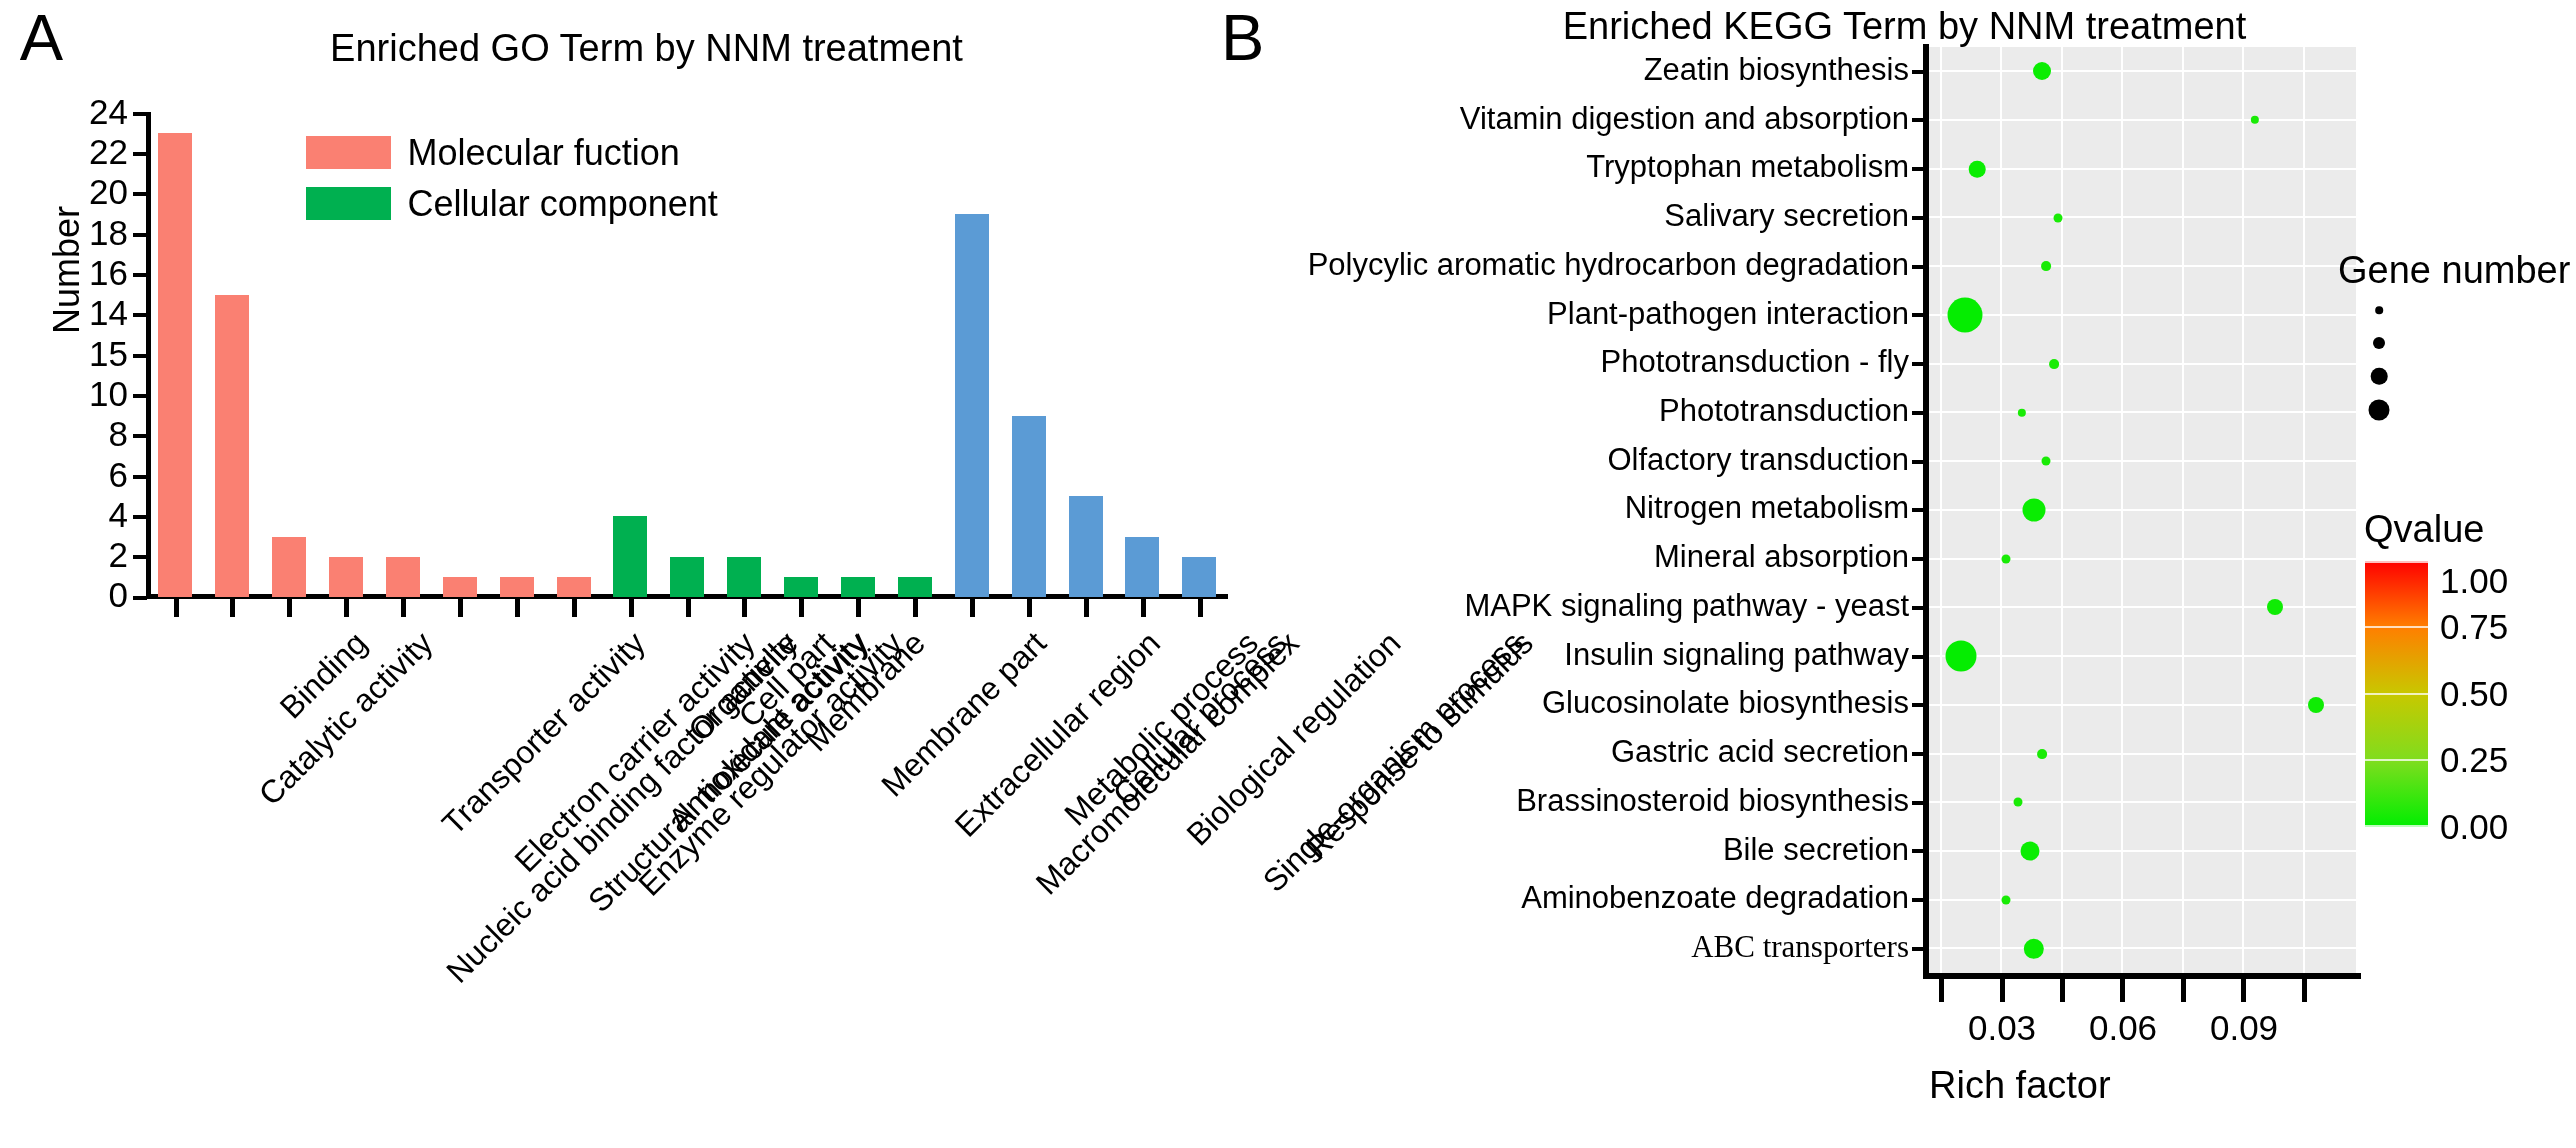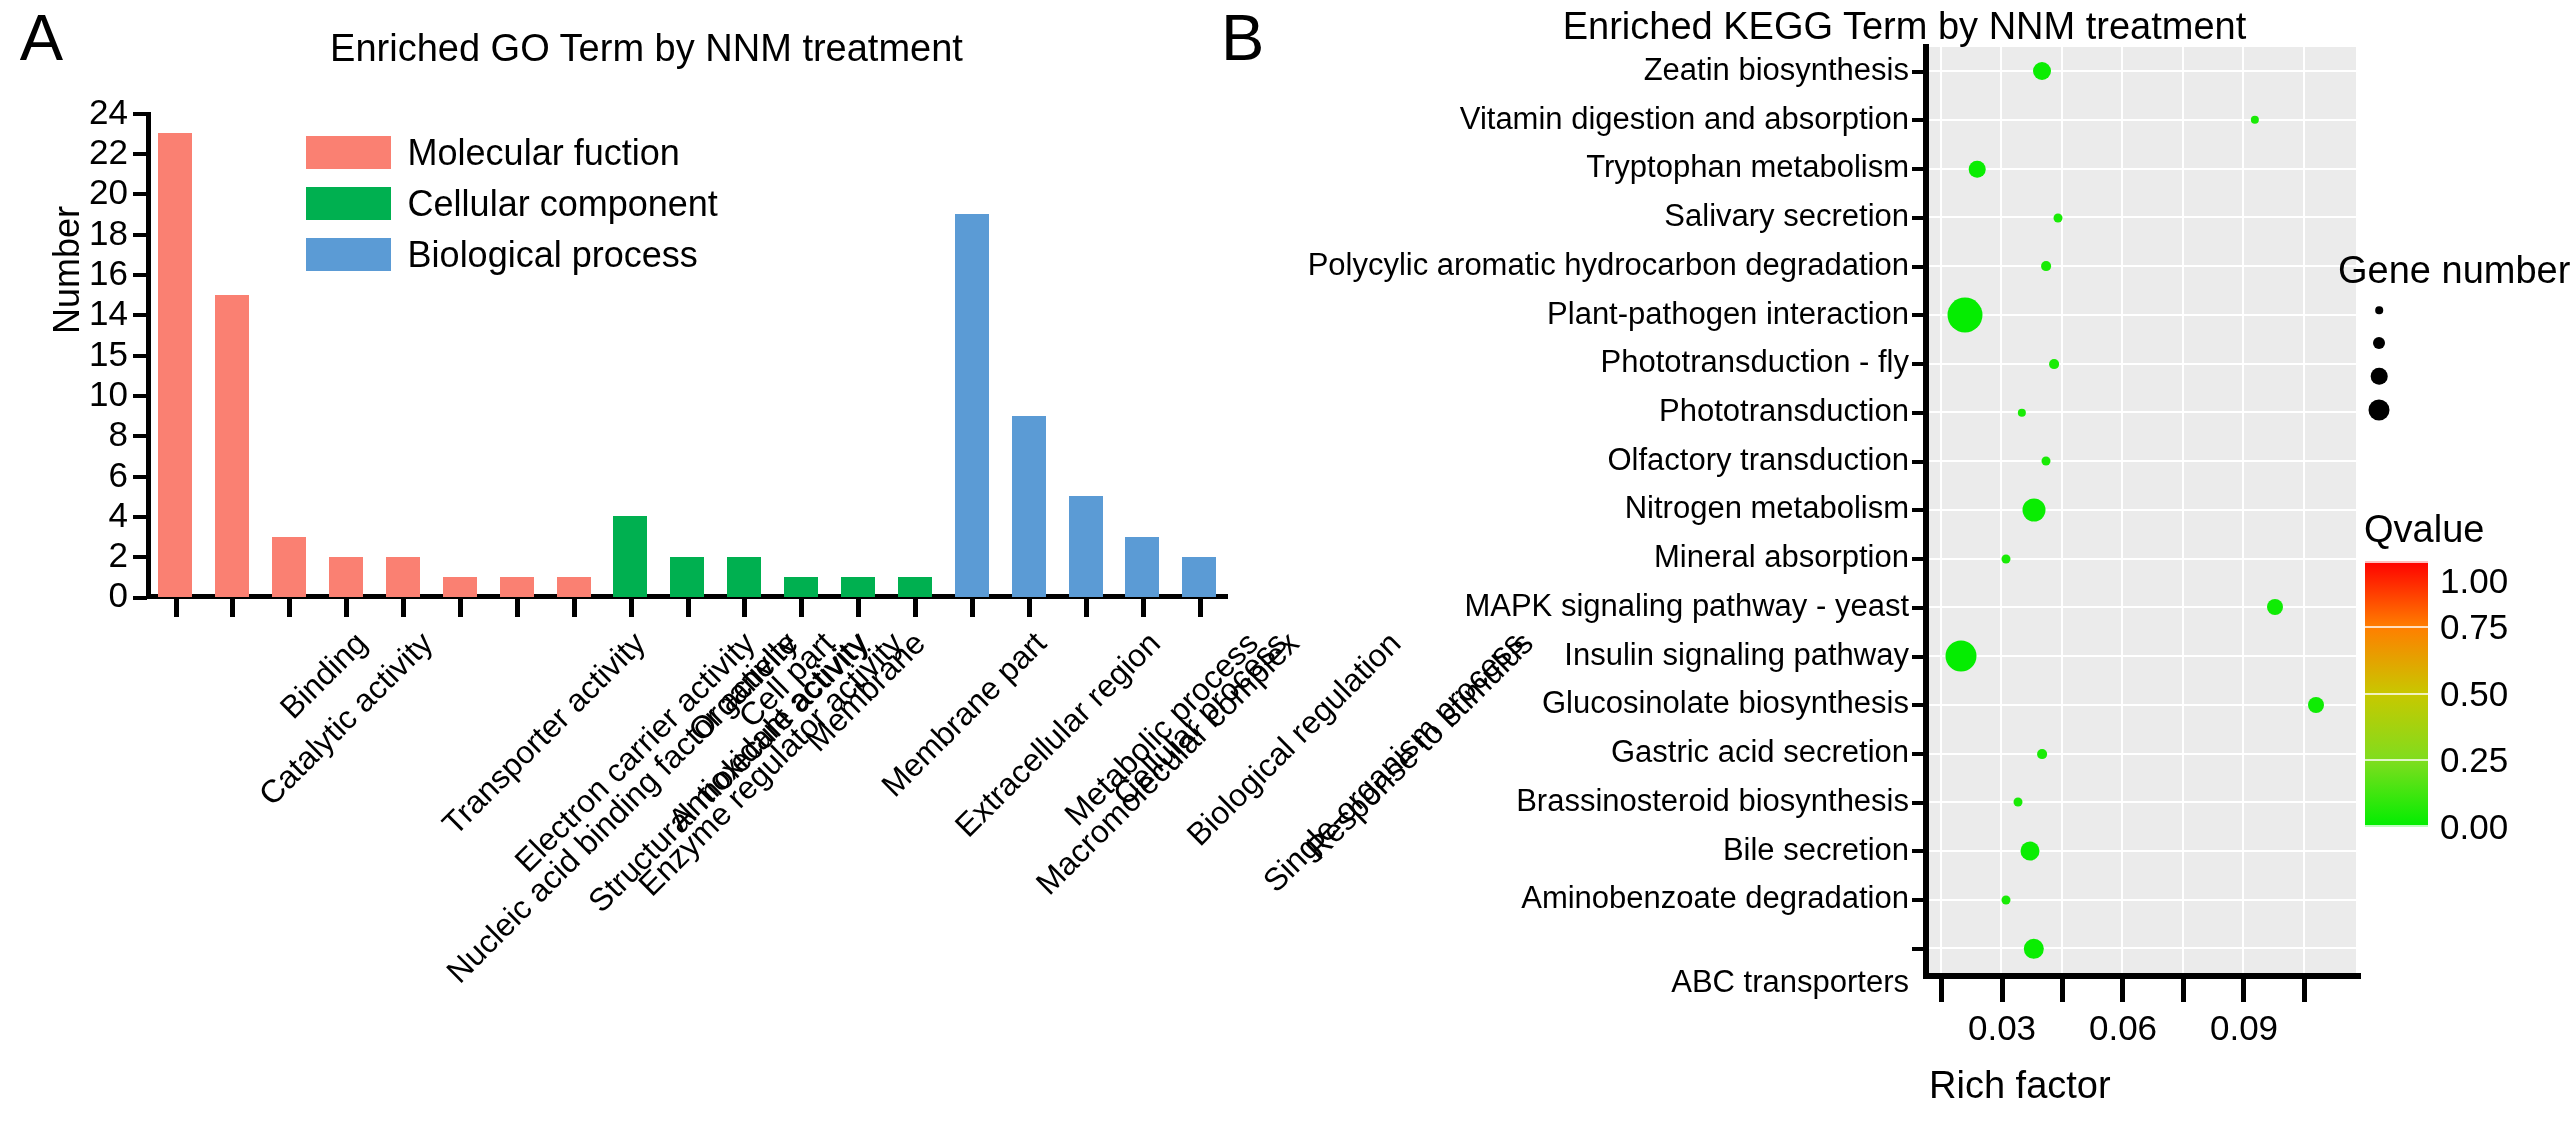"Biological process" div.a-legend-row { html: <div> <div></div> <div>Biological process</div> </div> -> none }
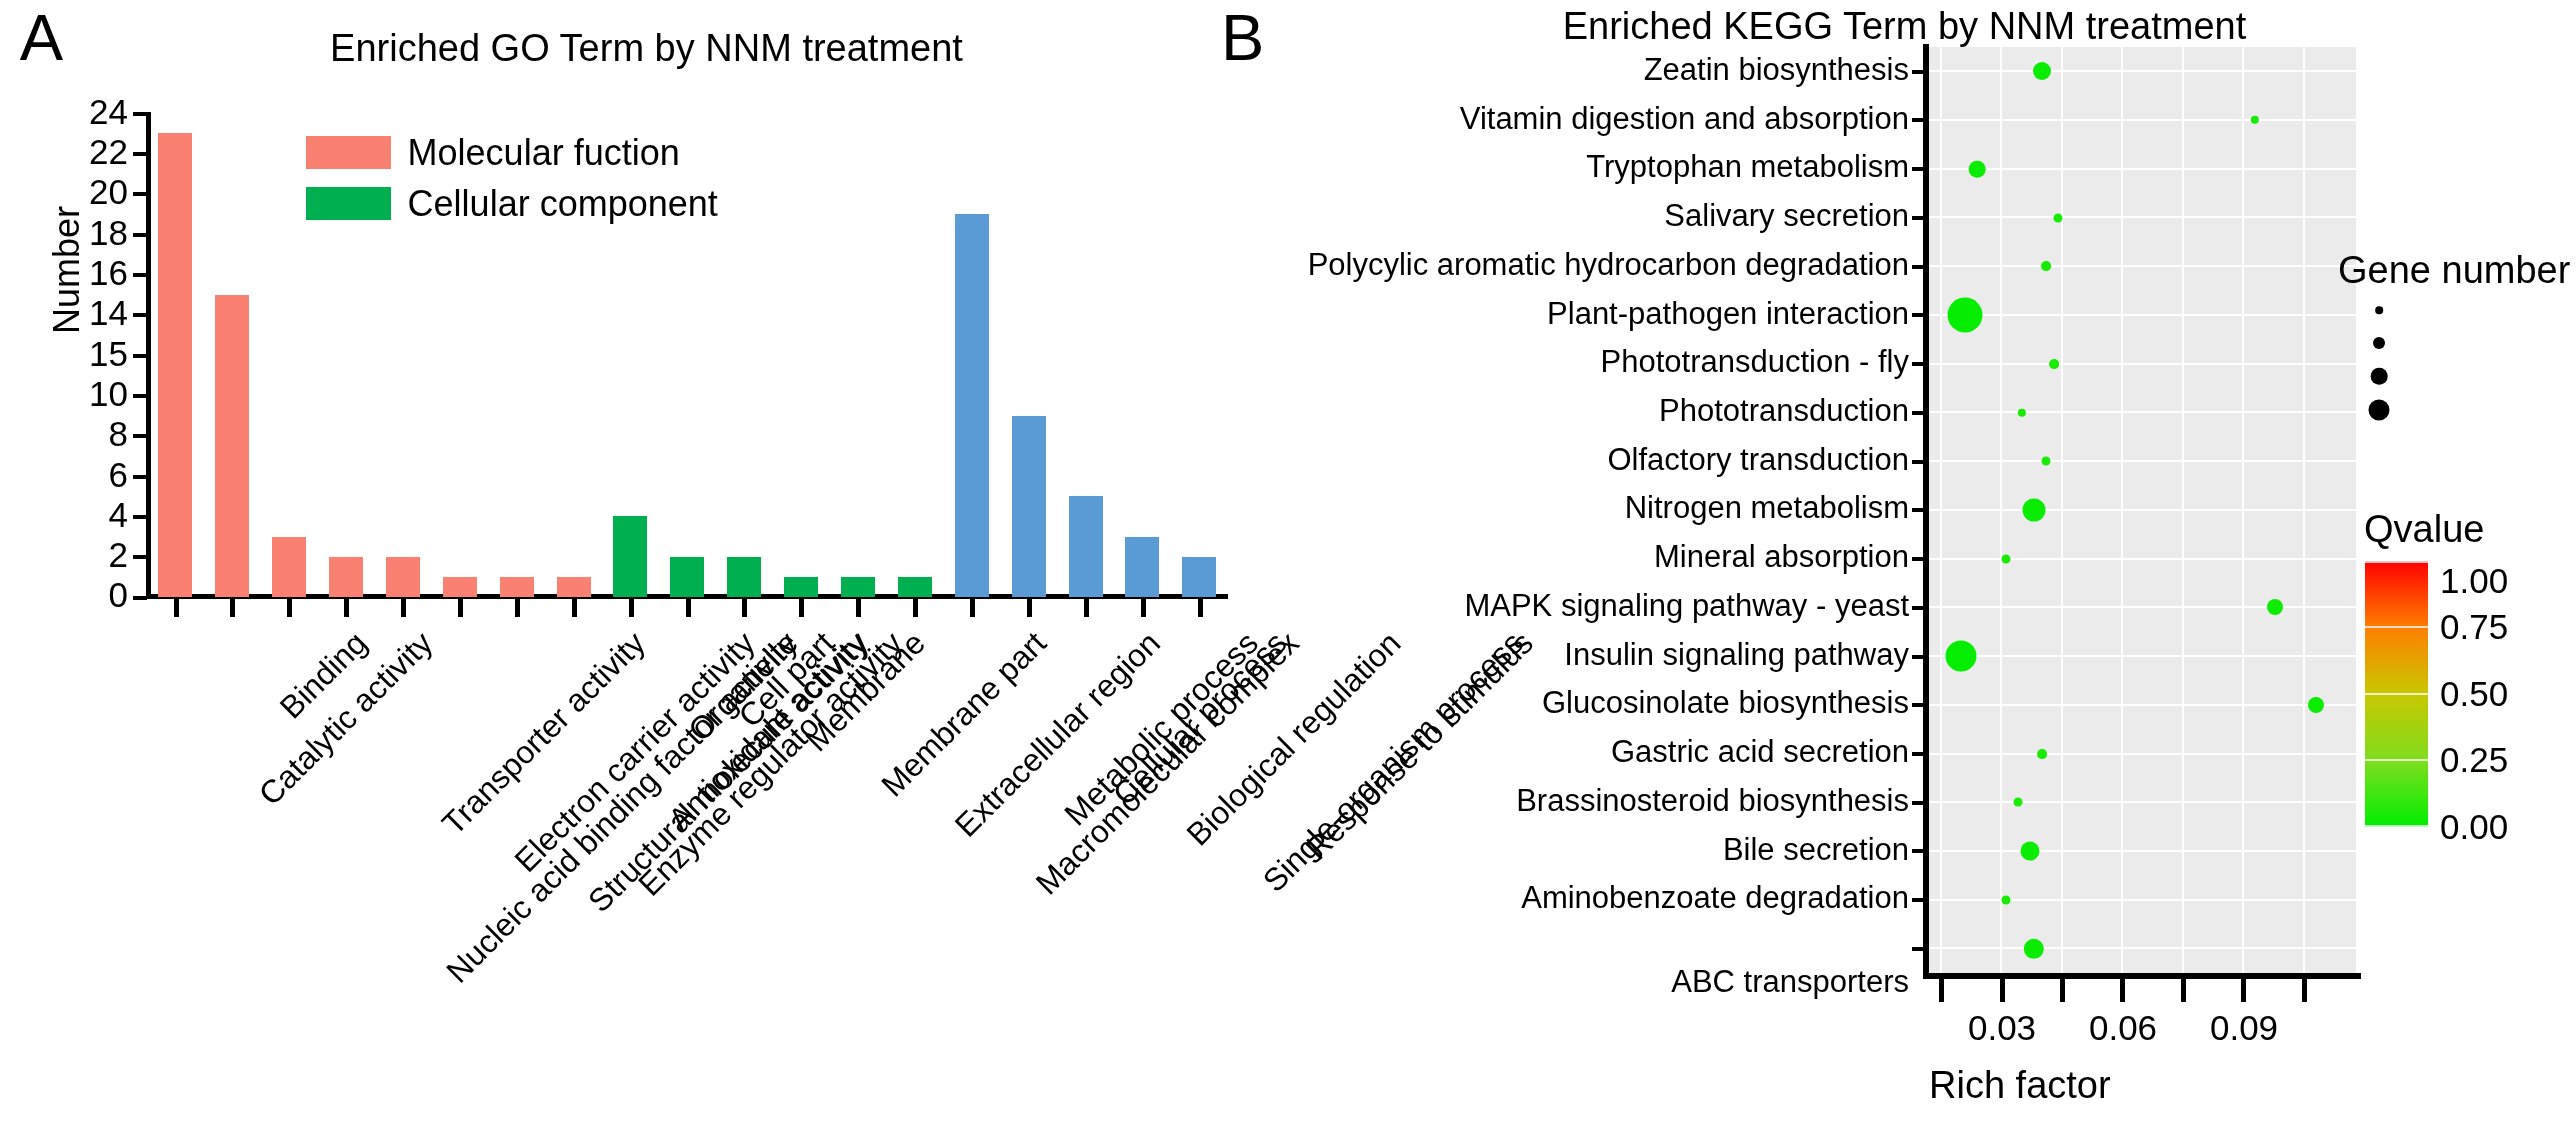"ABC transporters" div.b-ylabel { font-family: none -> Liberation Serif, serif; top: 966px -> 931px }
